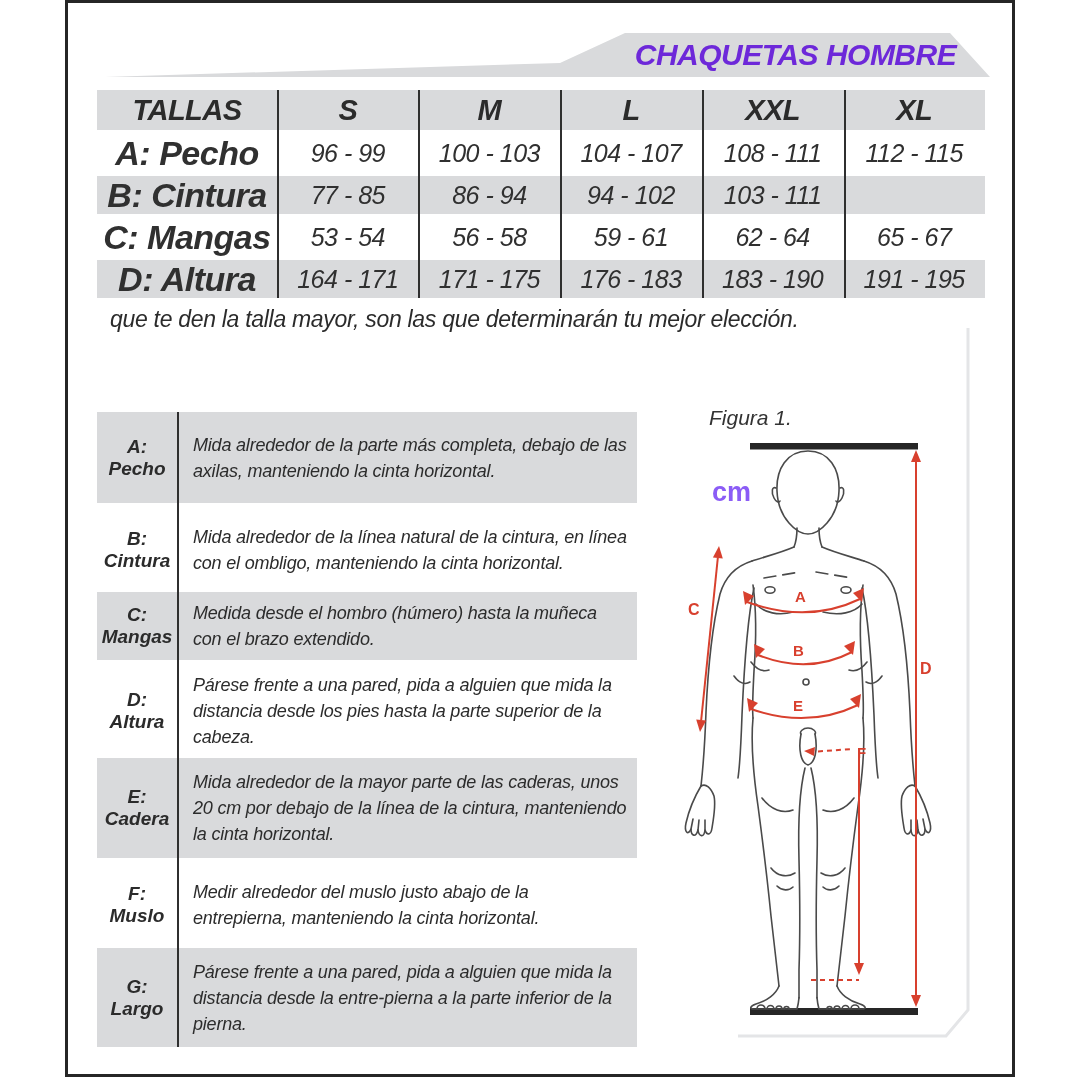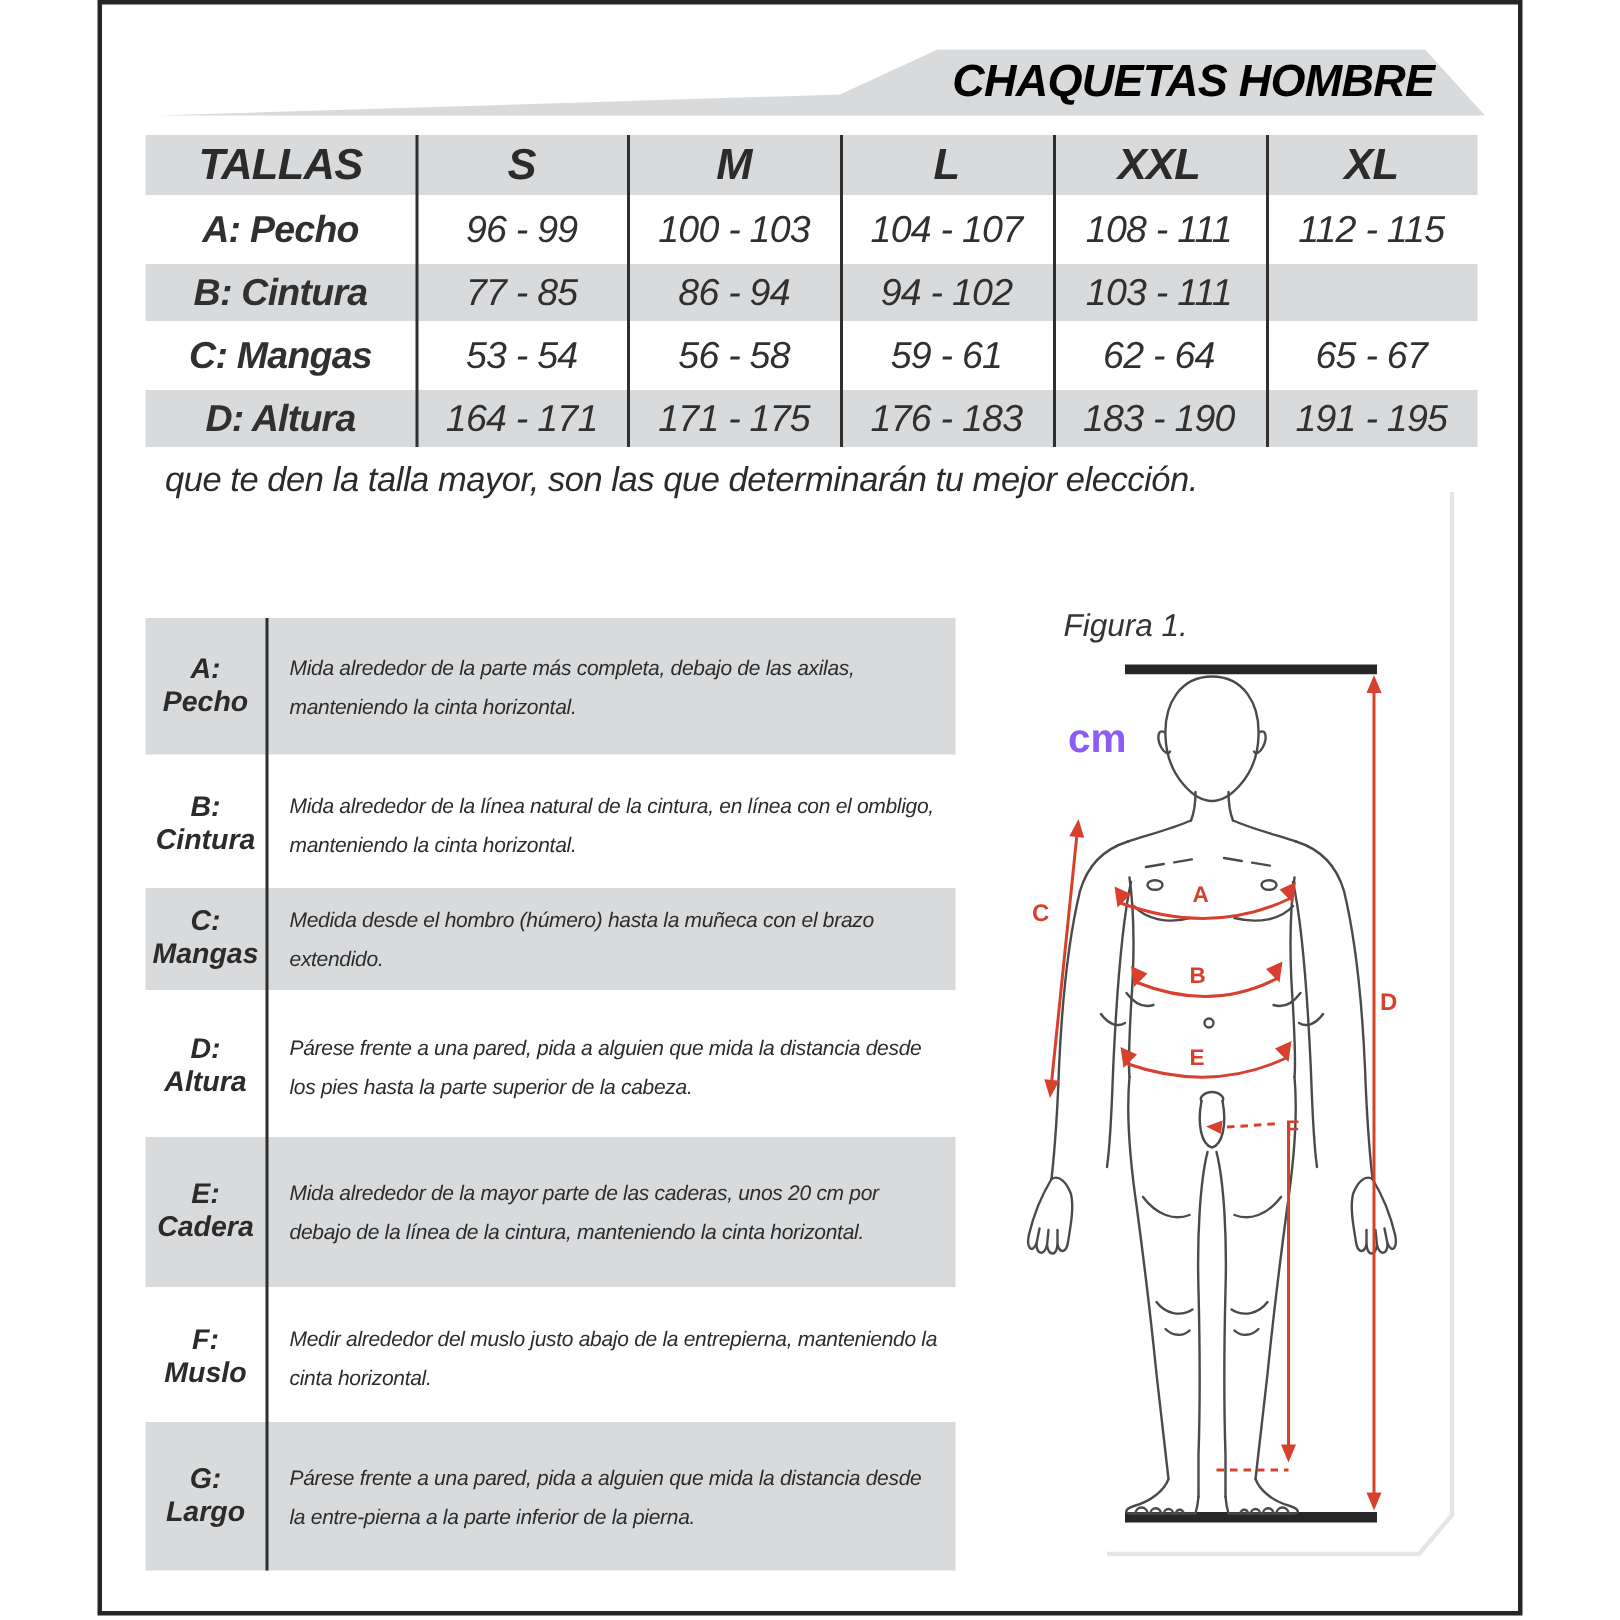"CHAQUETAS HOMBRE" .banner-title { color: #000000 -> #6d28d9 }
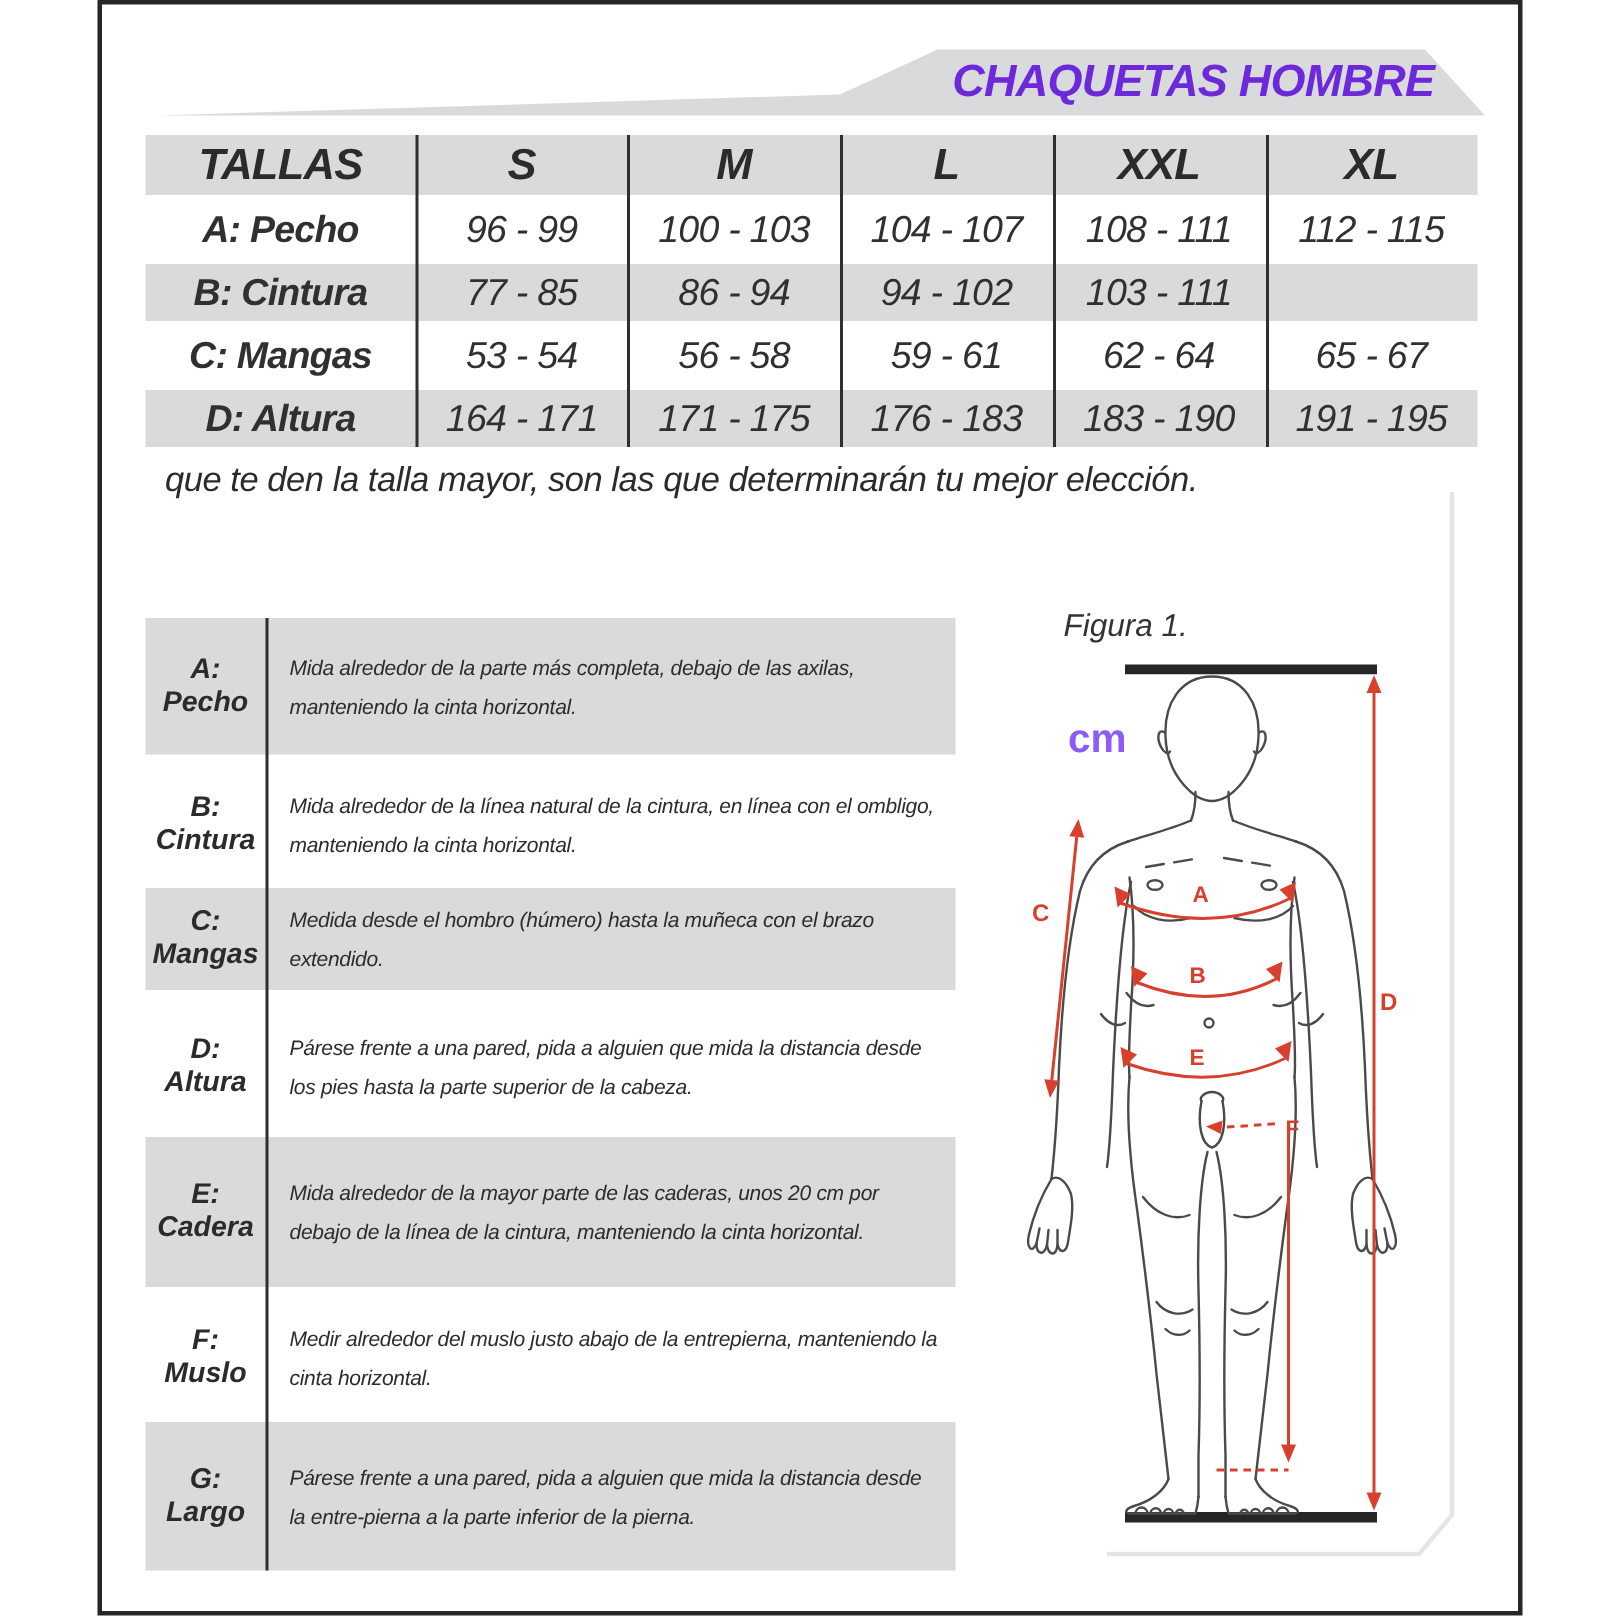"A: Pecho" .t-cell.lab { font-size: 25px -> 34px }
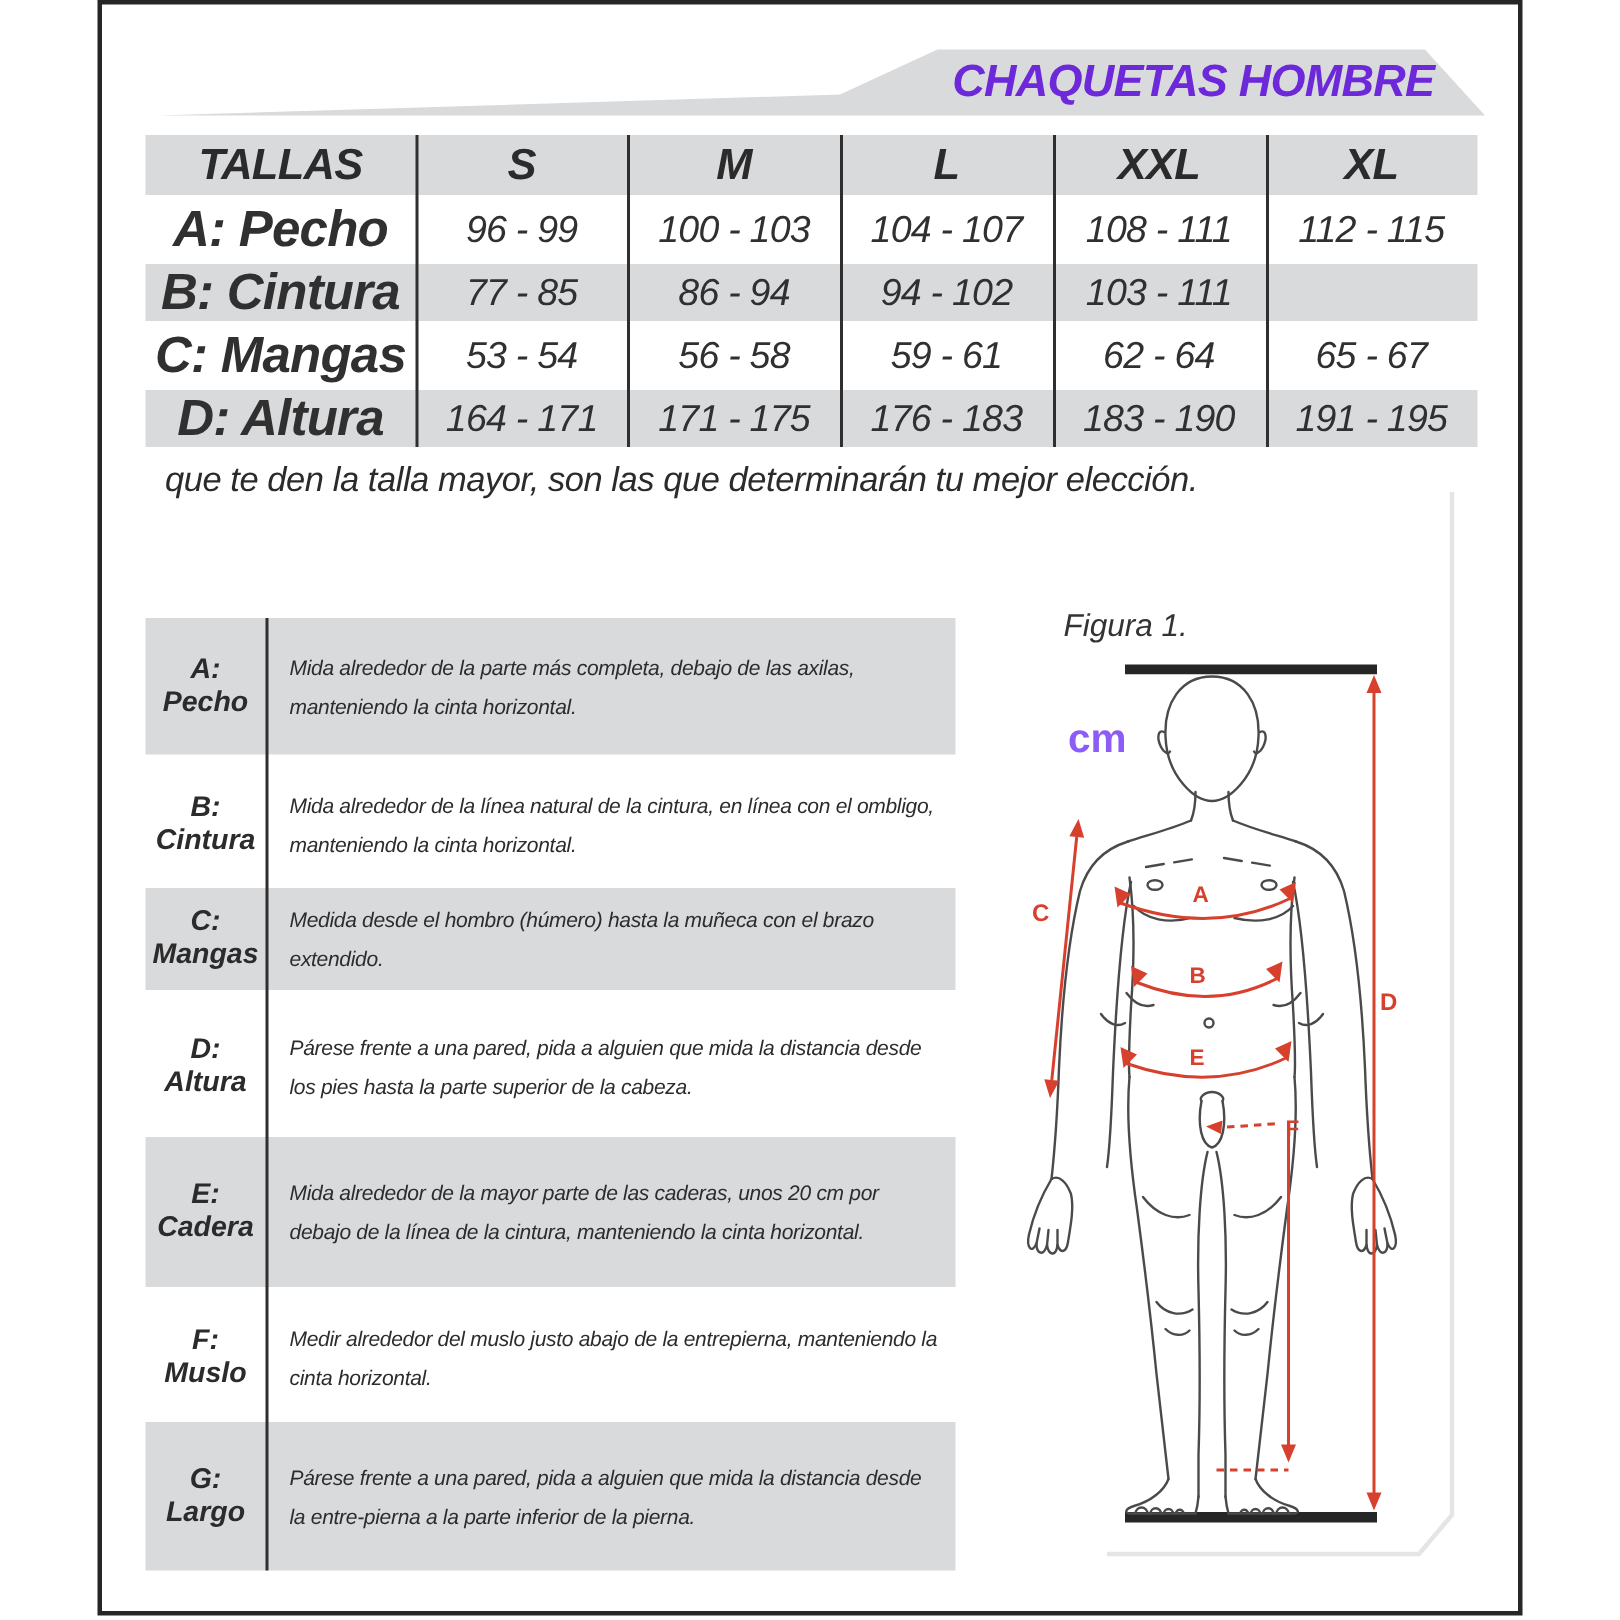"Mida alrededor de la parte" .g-desc { font-size: 14px -> 18px }
